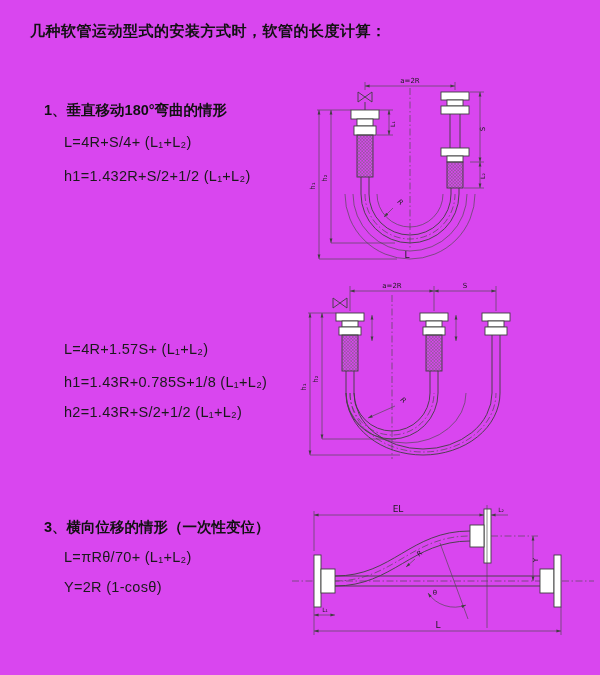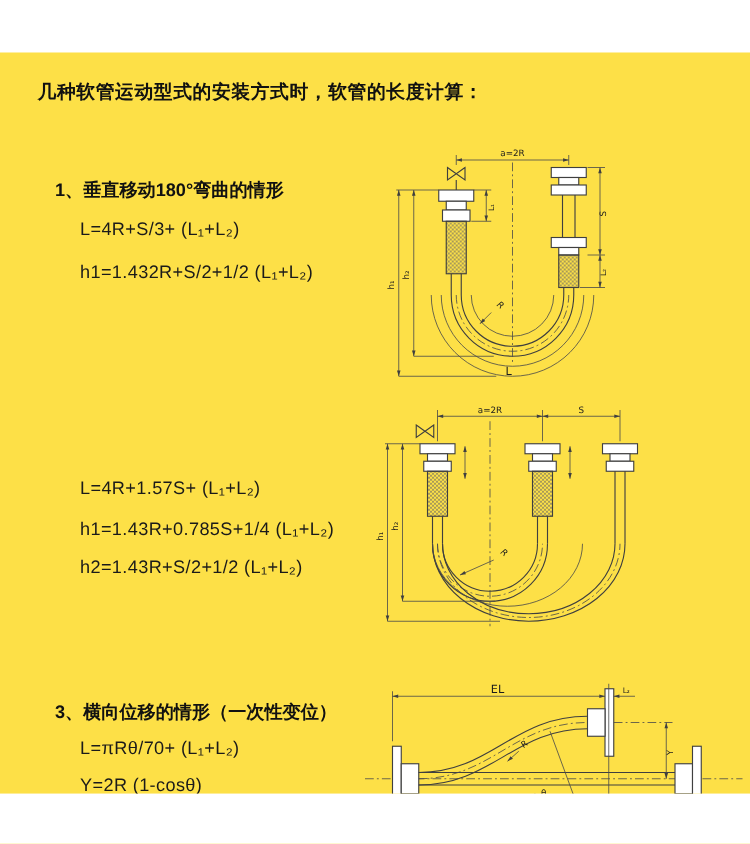"几种软管运动型式的安装方式时，软管的长度计算：" .page { background: #fde047 -> #d946ef; height: 593px -> 675px; margin-top: 42px -> none }
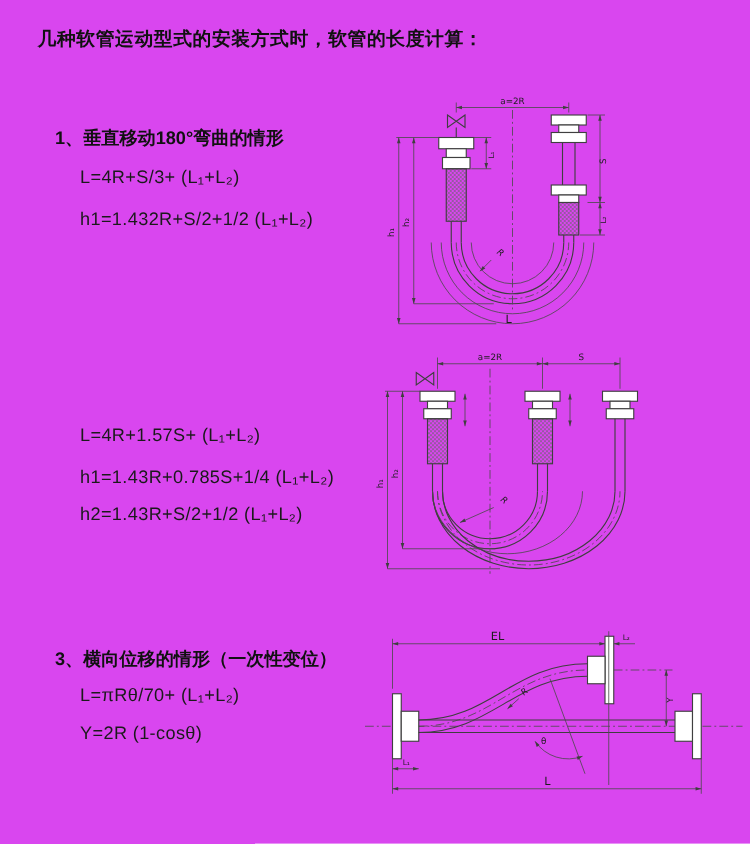"L=4R+S/3+ (L₁+L₂)" div.formula { text: 4R+S/3+ -> 4R+S/4+ }
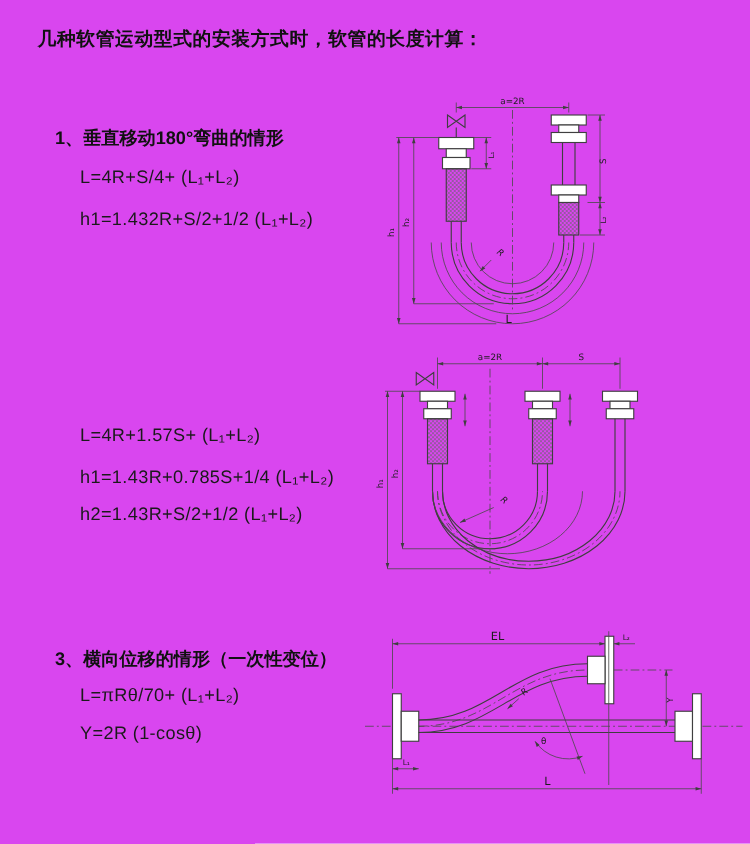"h1=1.43R+0.785S+1/4 (L₁+L₂)" div.formula { text: 1.43R+0.785S+1/4 -> 1.43R+0.785S+1/8 }
